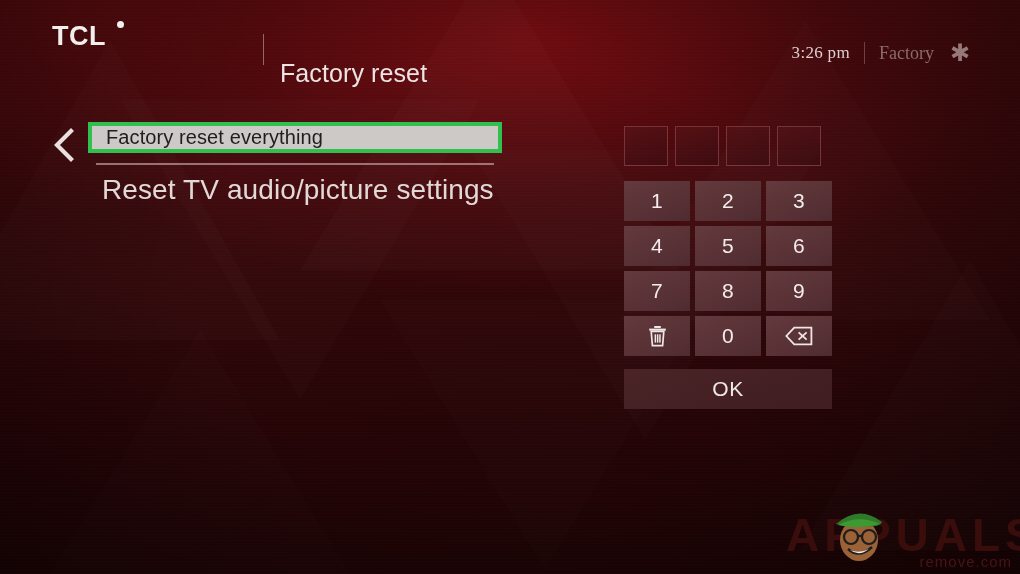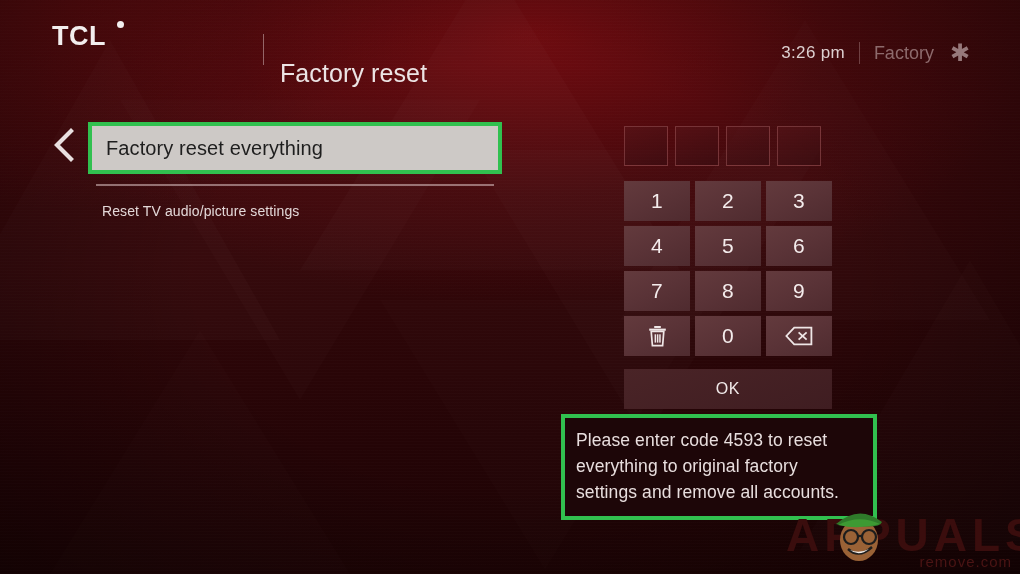"3:26 pm" .hdr-right { font-family: none -> Liberation Serif, serif }
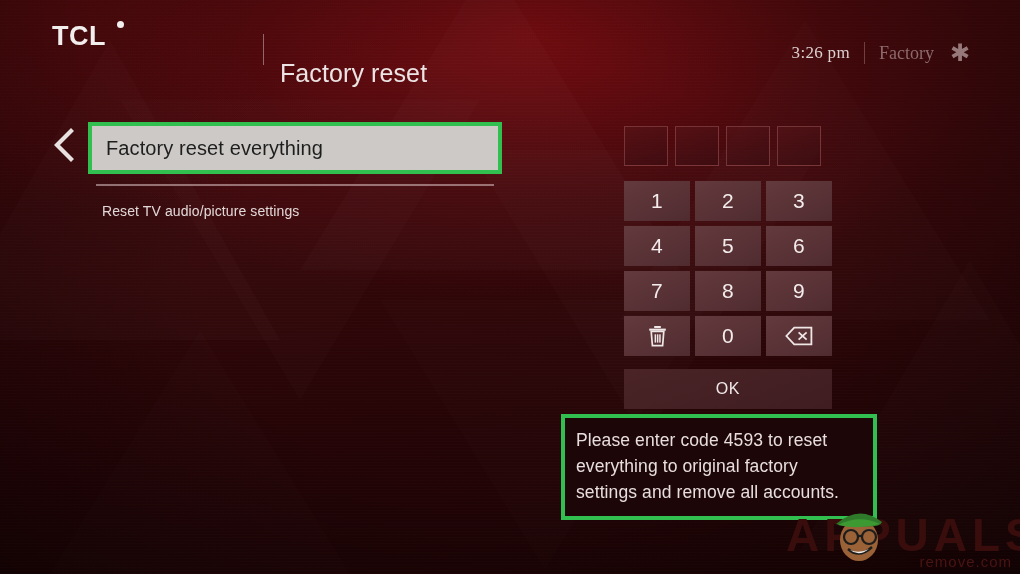"Factory reset everything" .menu-item-sel { height: 52px -> 31px }
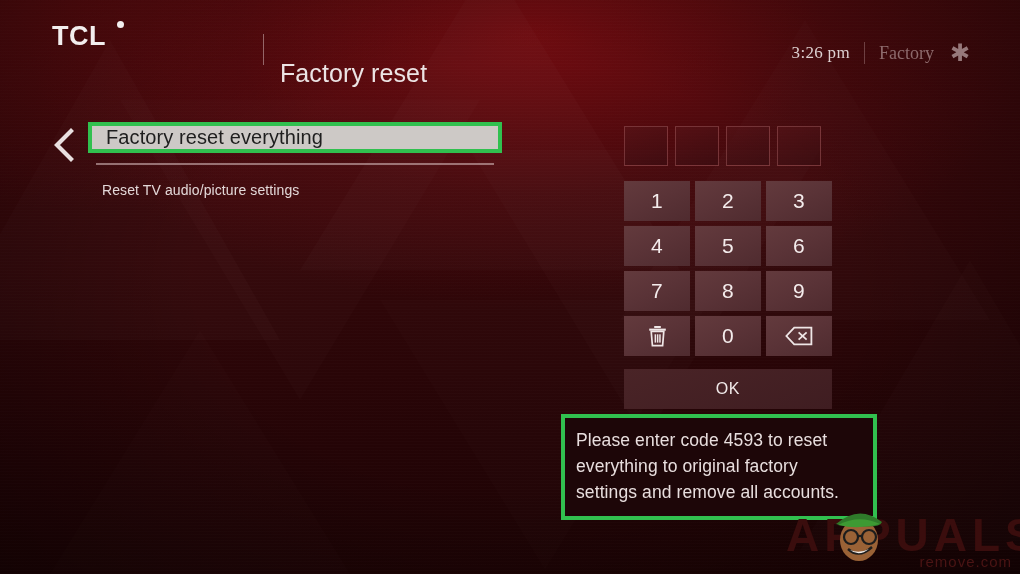"Reset TV audio/picture settings" .menu-item .label { font-size: 14px -> 28px }
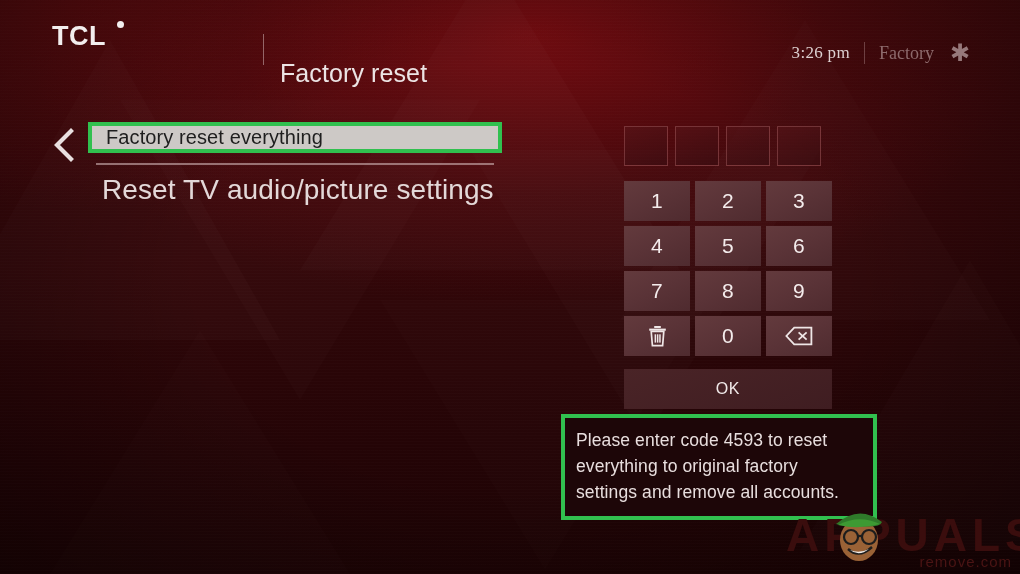"OK" .okbtn { font-size: 16px -> 21px }
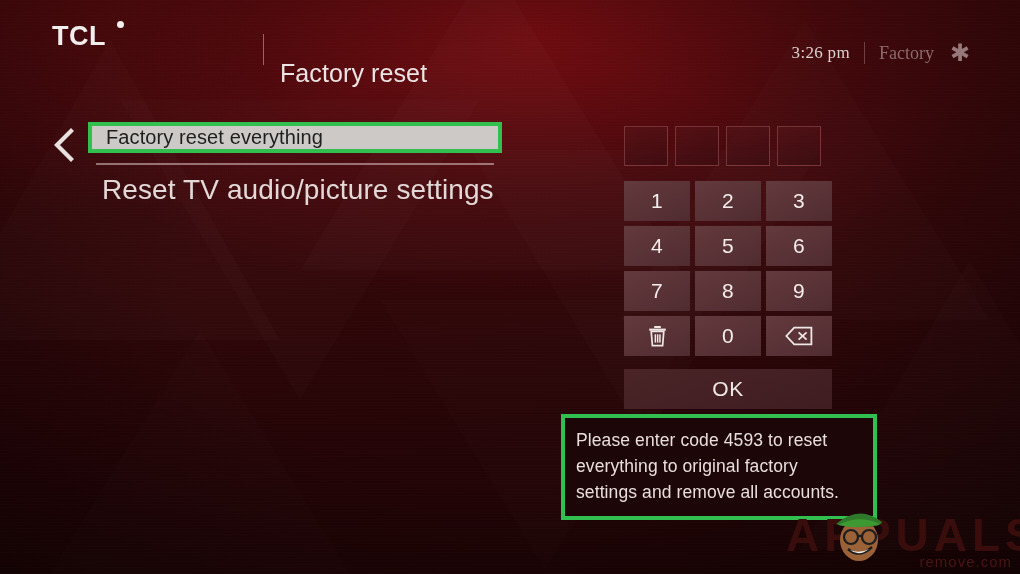"Please enter code 4593 to" div.msgbox { html: <div> <div>Please enter code 4593 to reset everything to original factory settings and remove all accounts.</div> </div> -> none }
